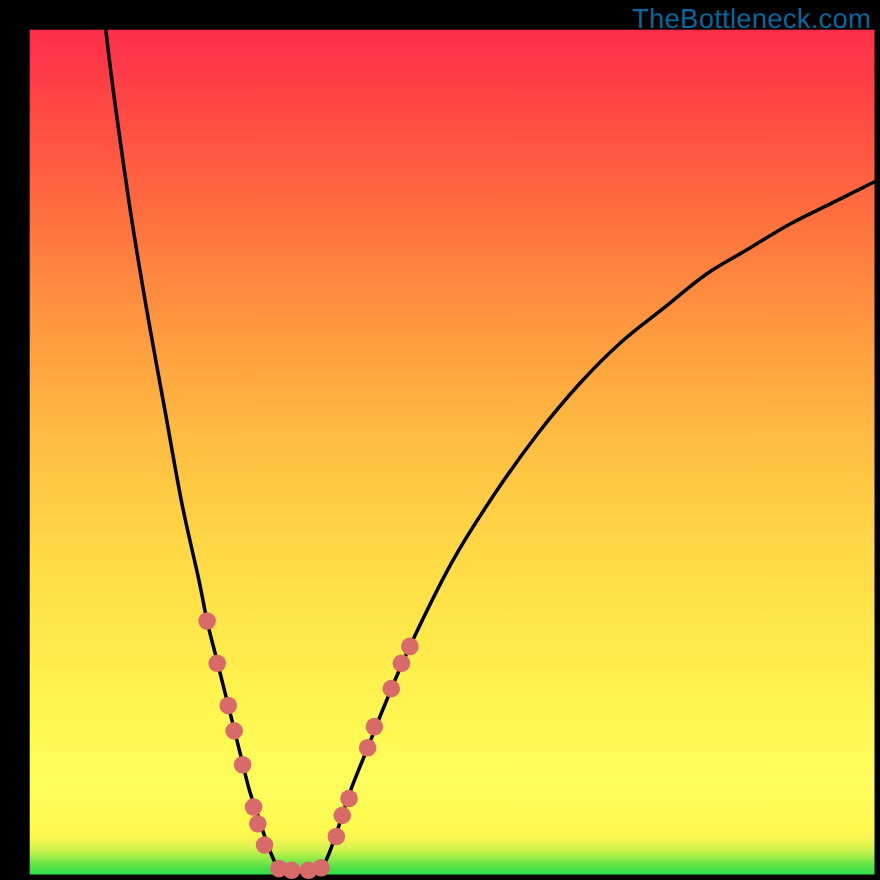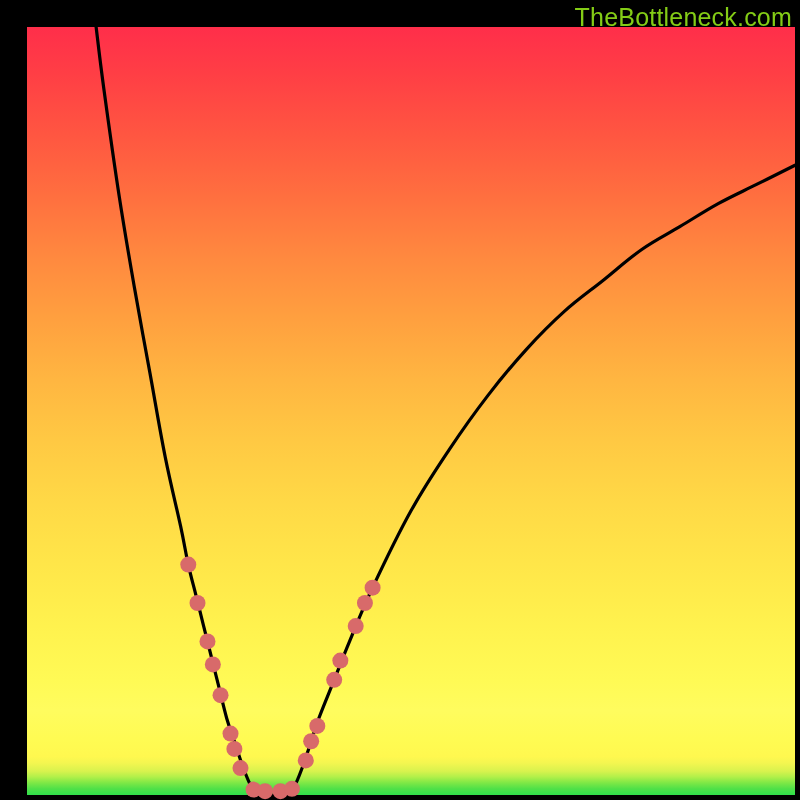"TheBottleneck.com" .watermark { color: #84cc16 -> #0369a1 }
